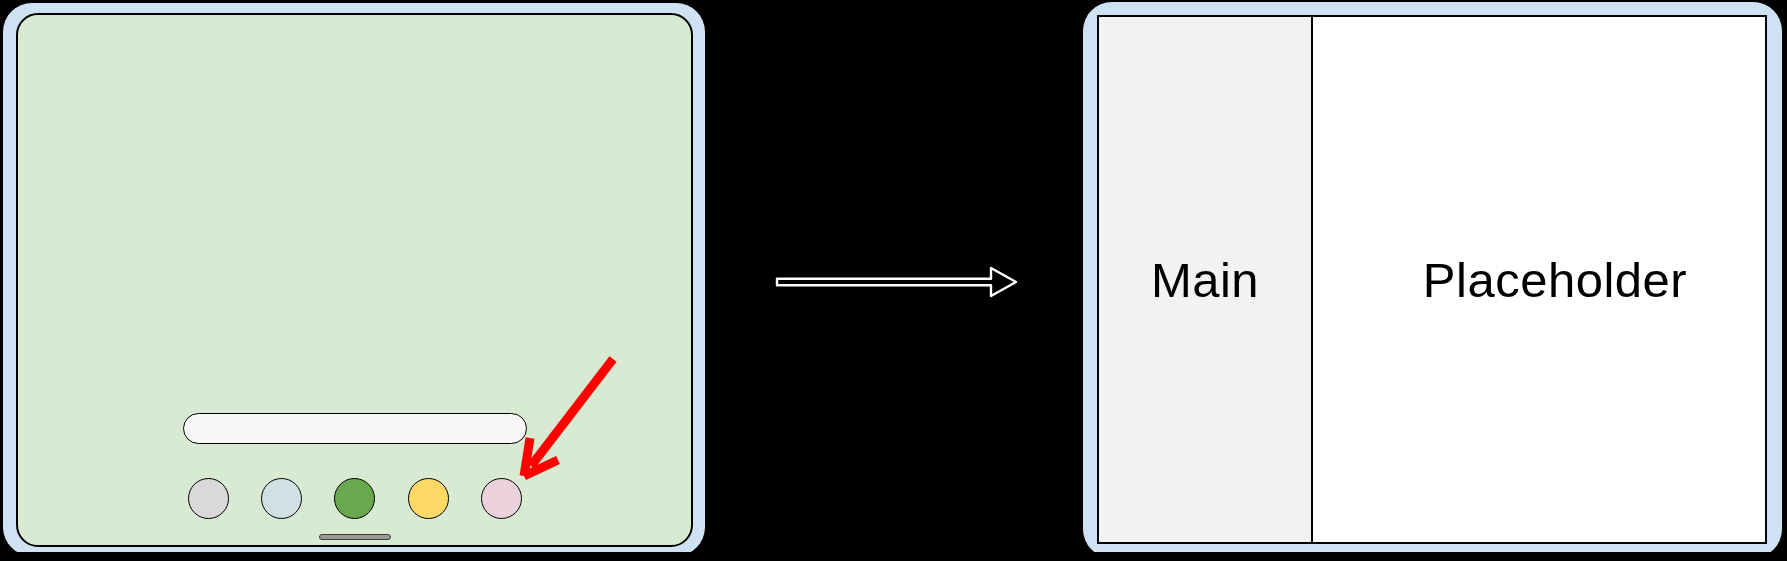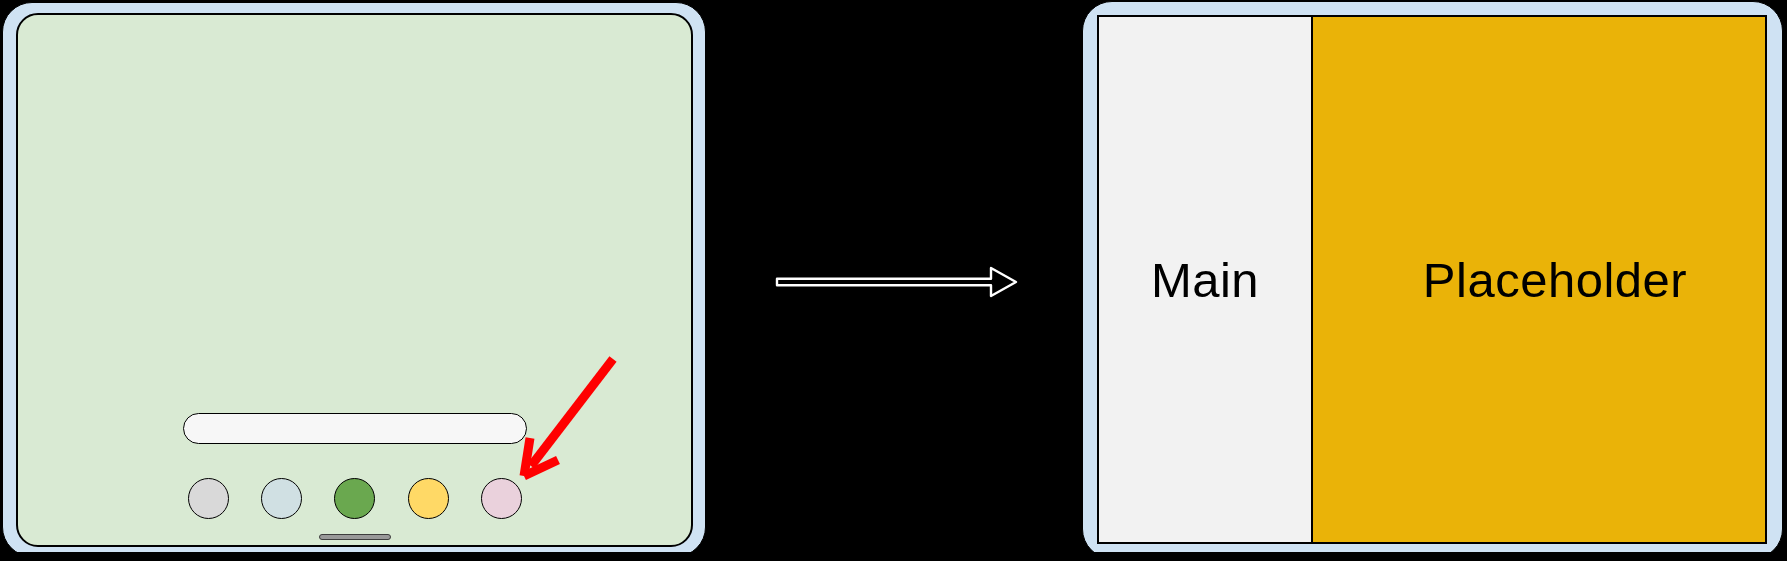"Placeholder" div.pane { background-color: #eab308 -> #ffffff }
